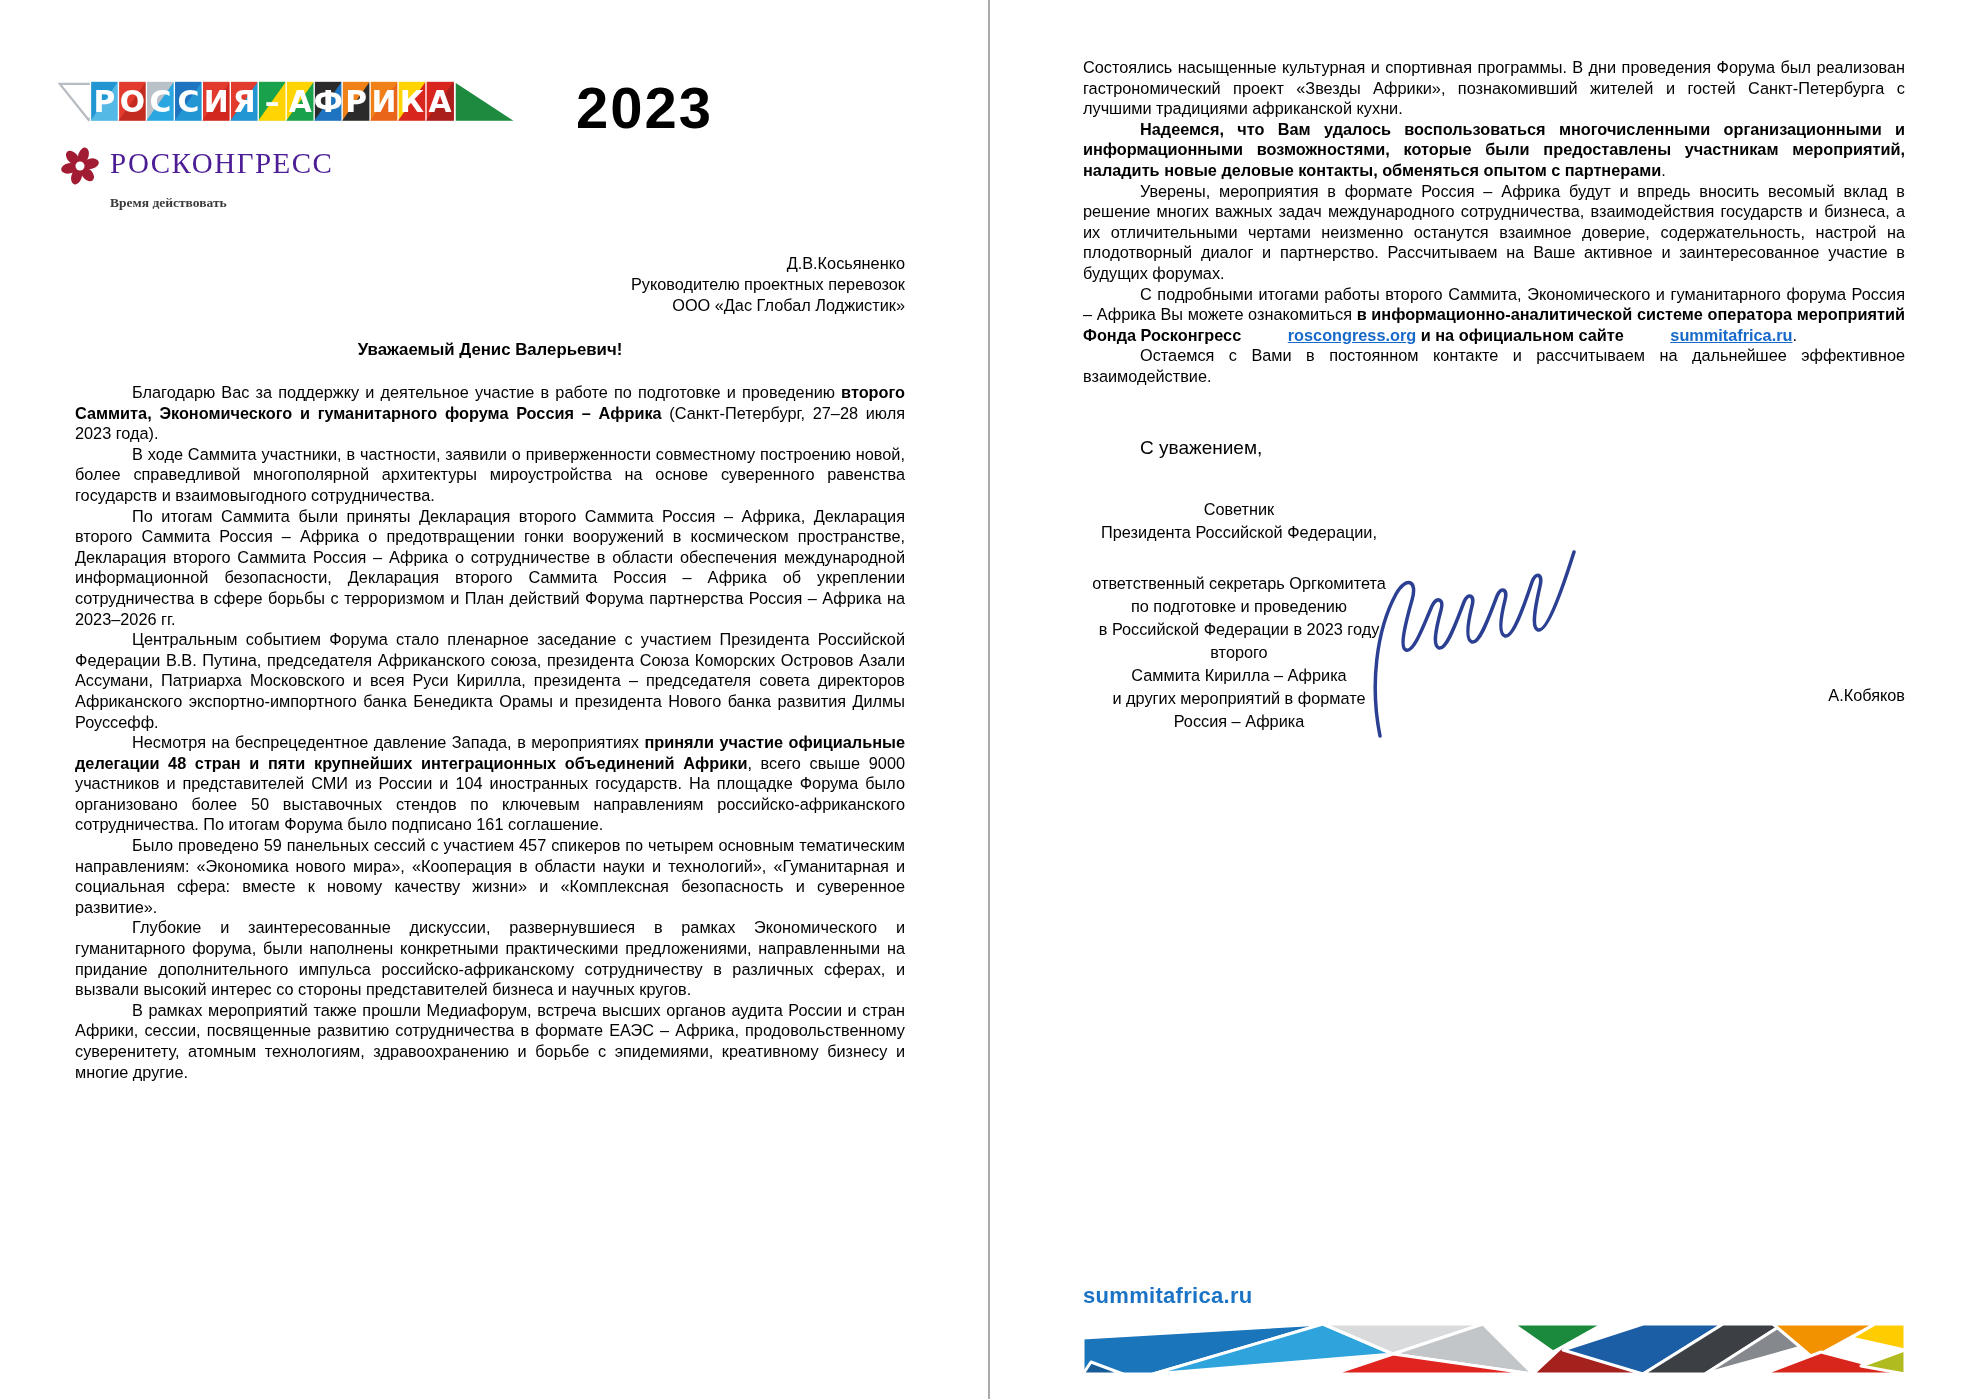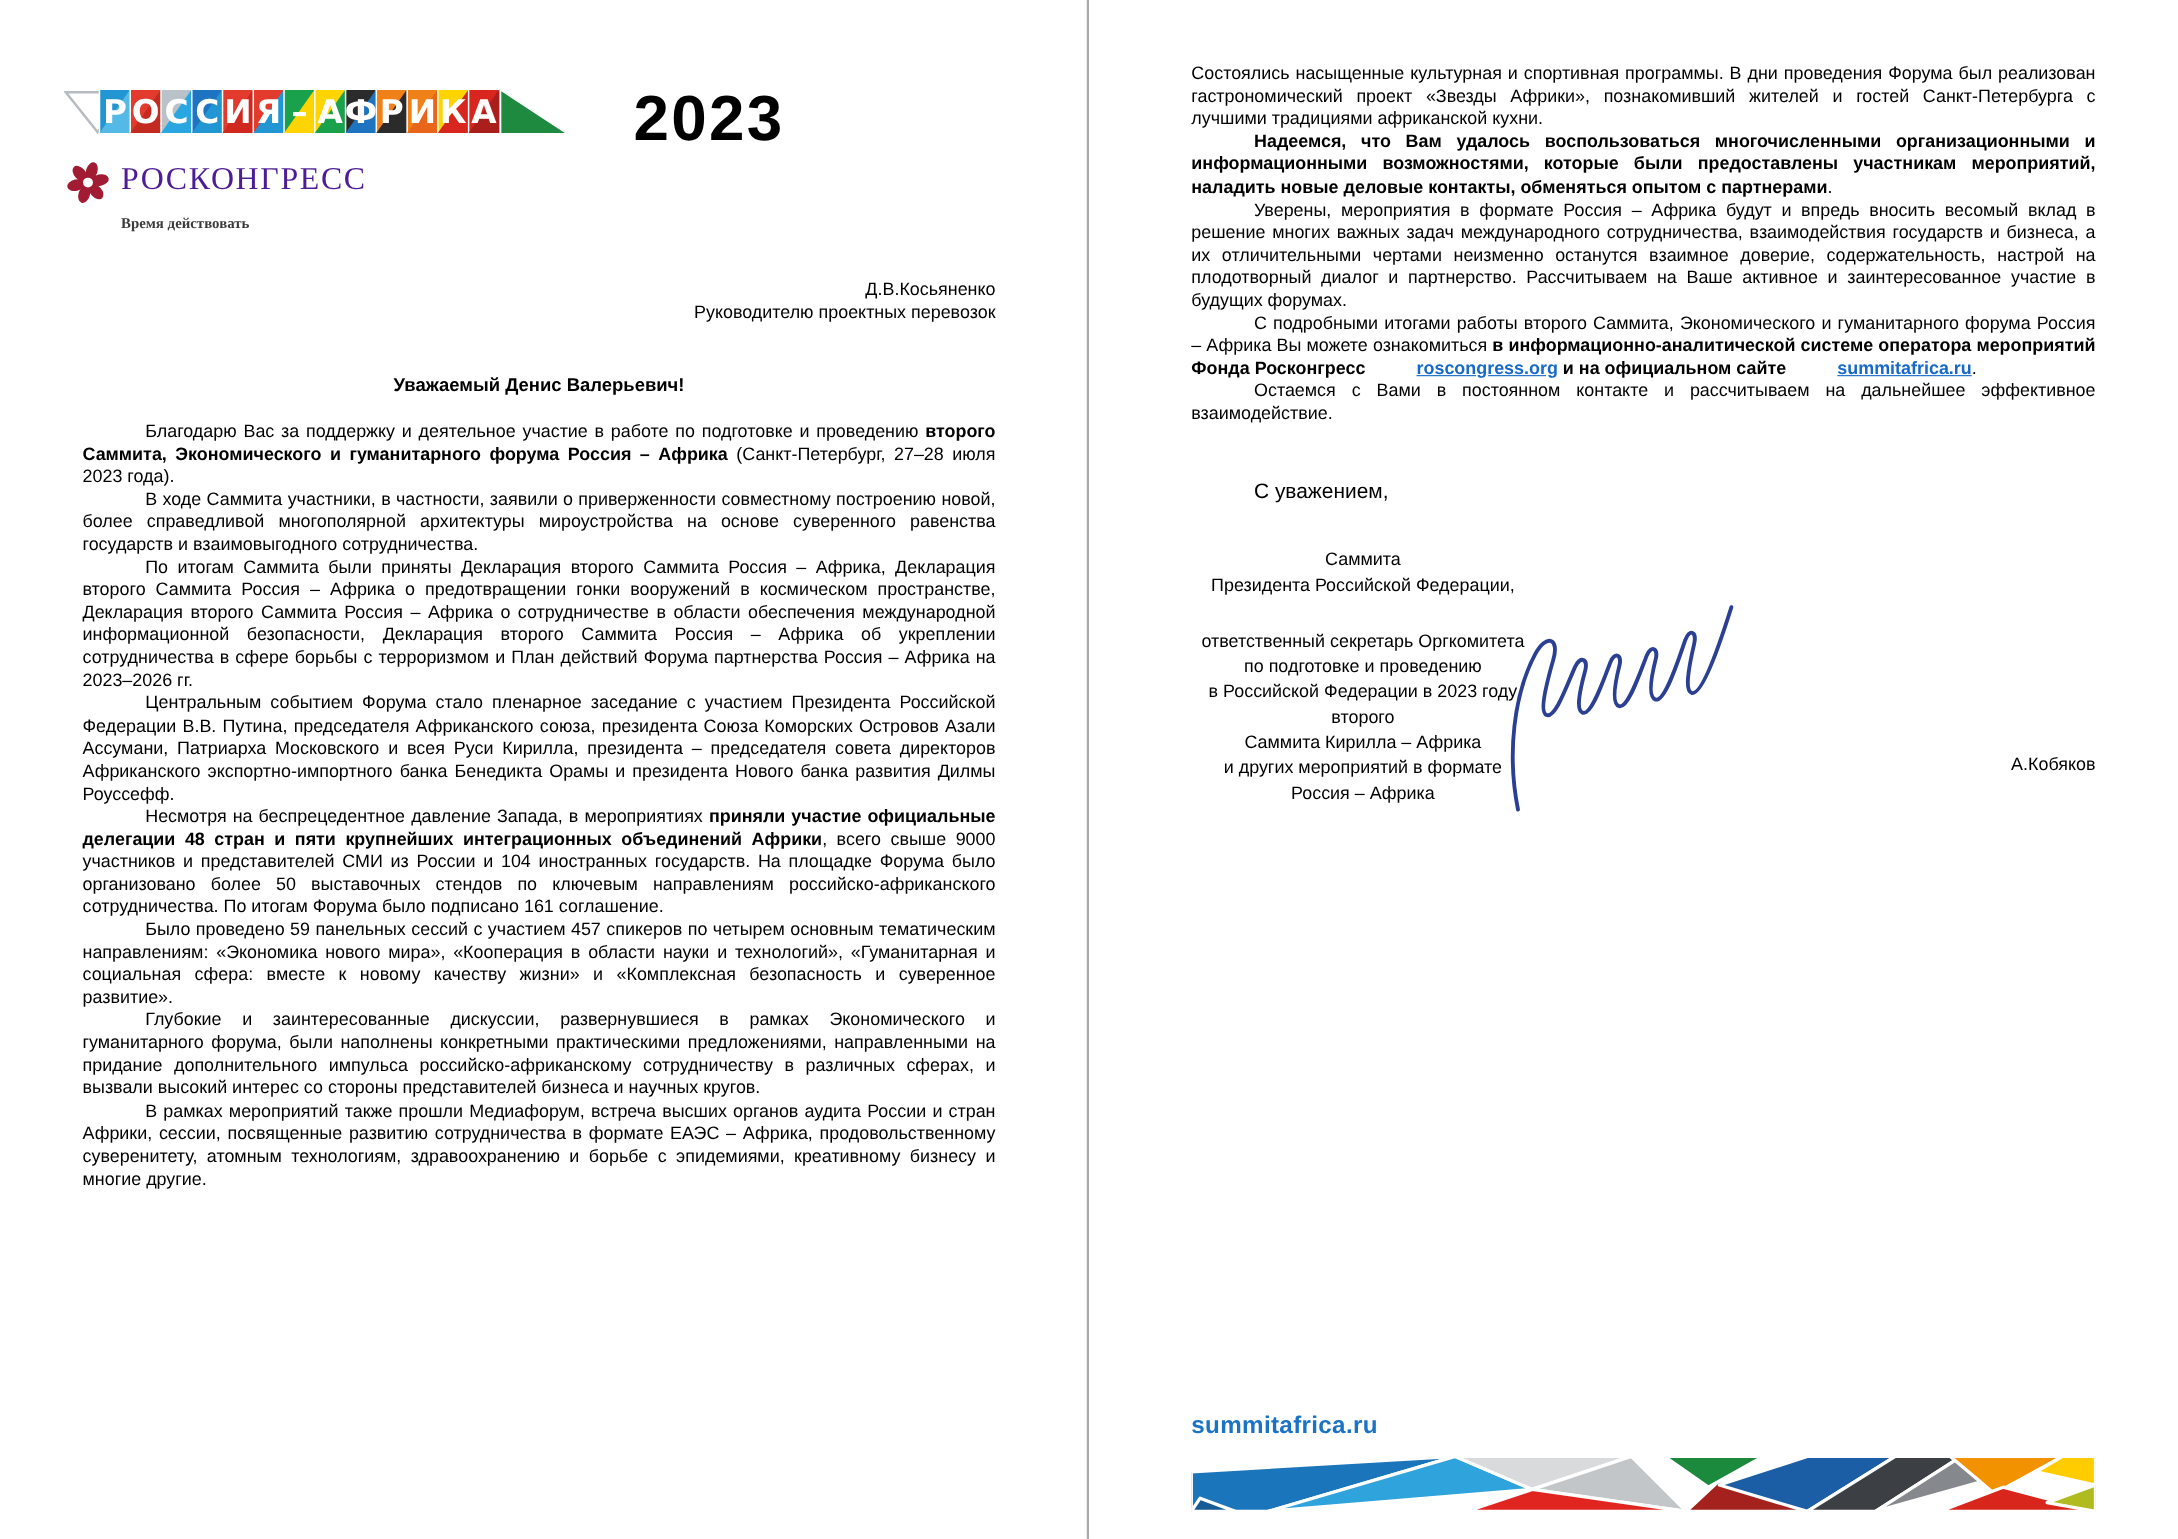"ООО «Дас Глобал Лоджистик»" div { html: none -> <div>ООО «Дас Глобал Лоджистик»</div> }
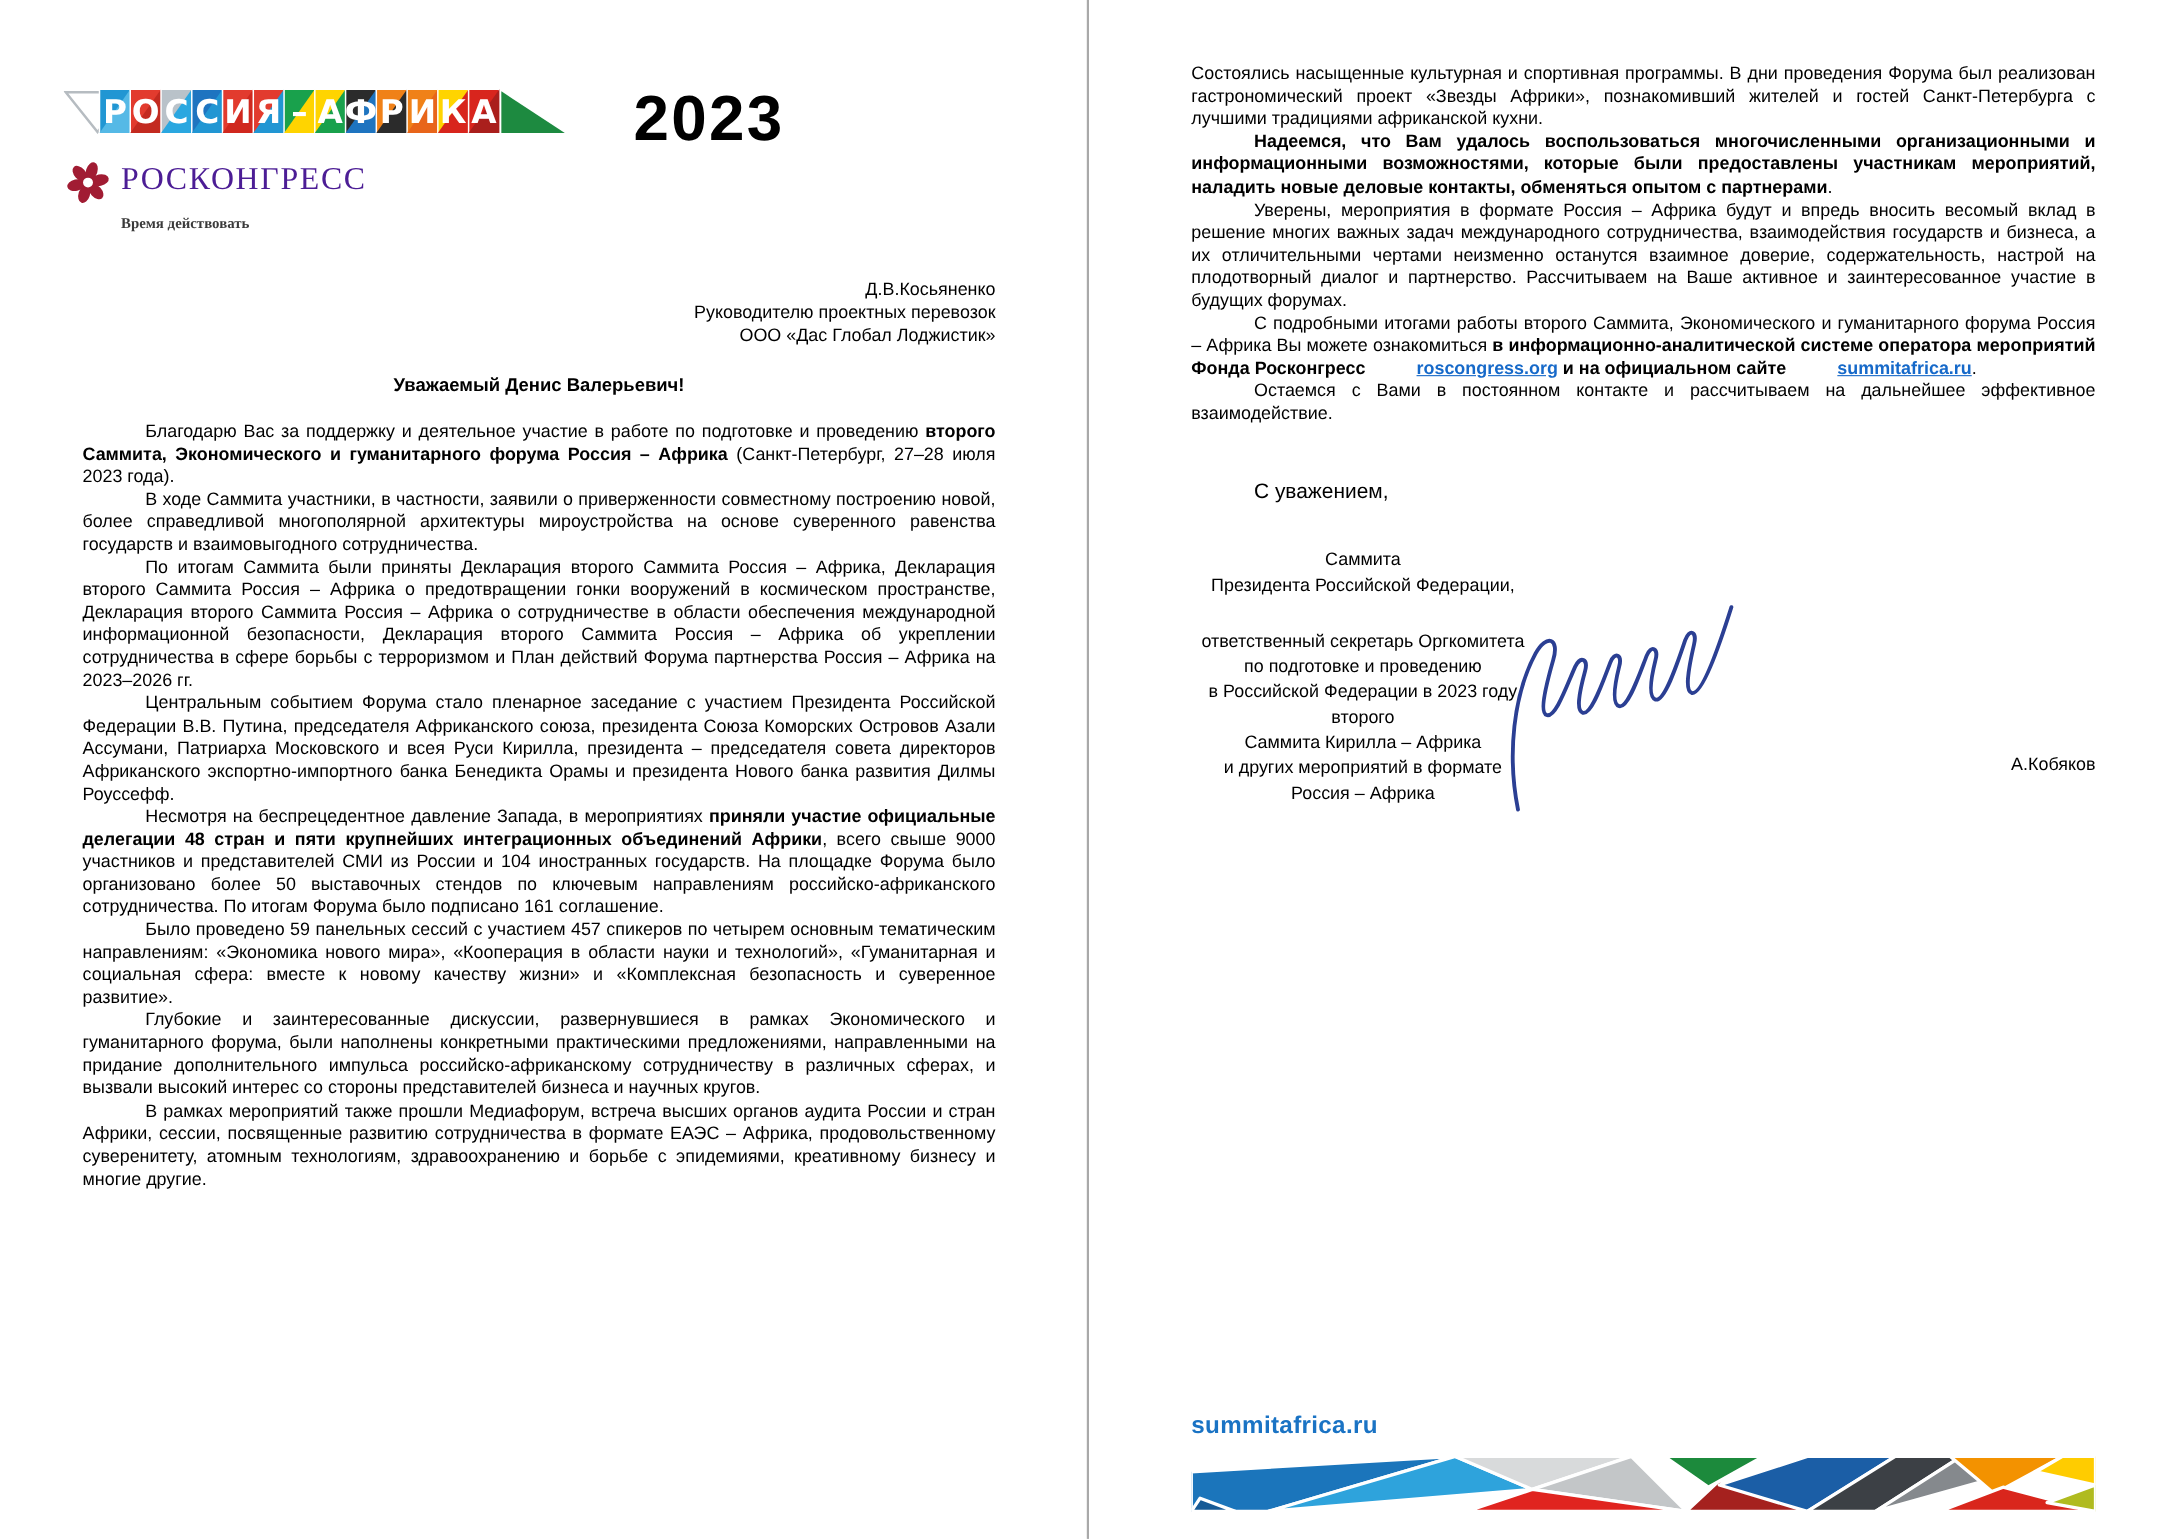"Саммита" div { text: Саммита -> Советник }
